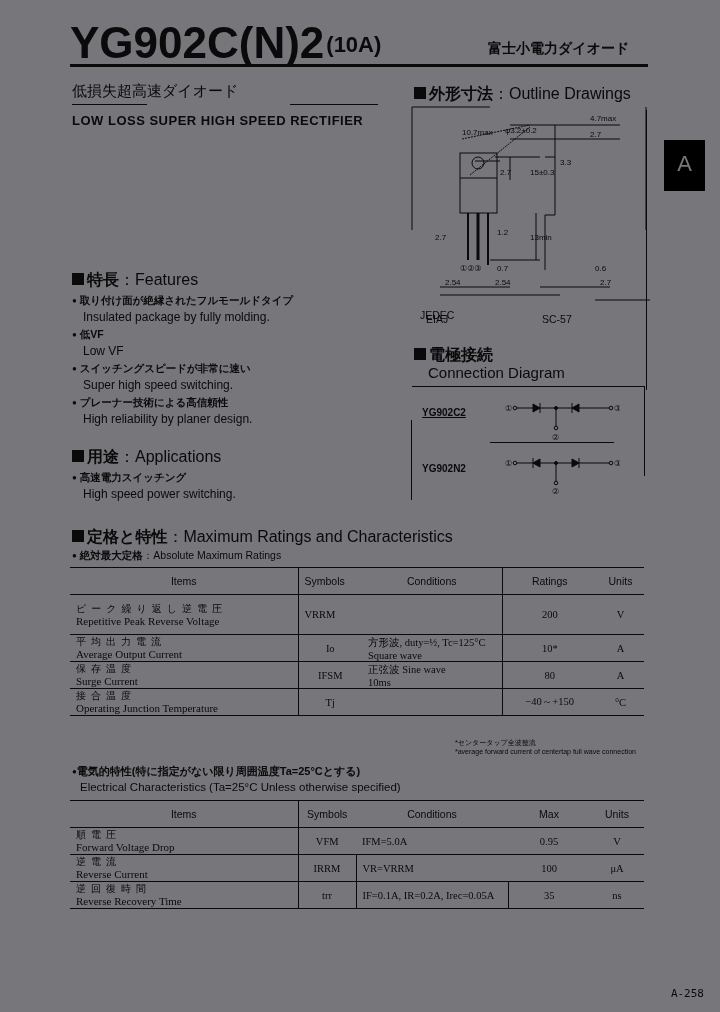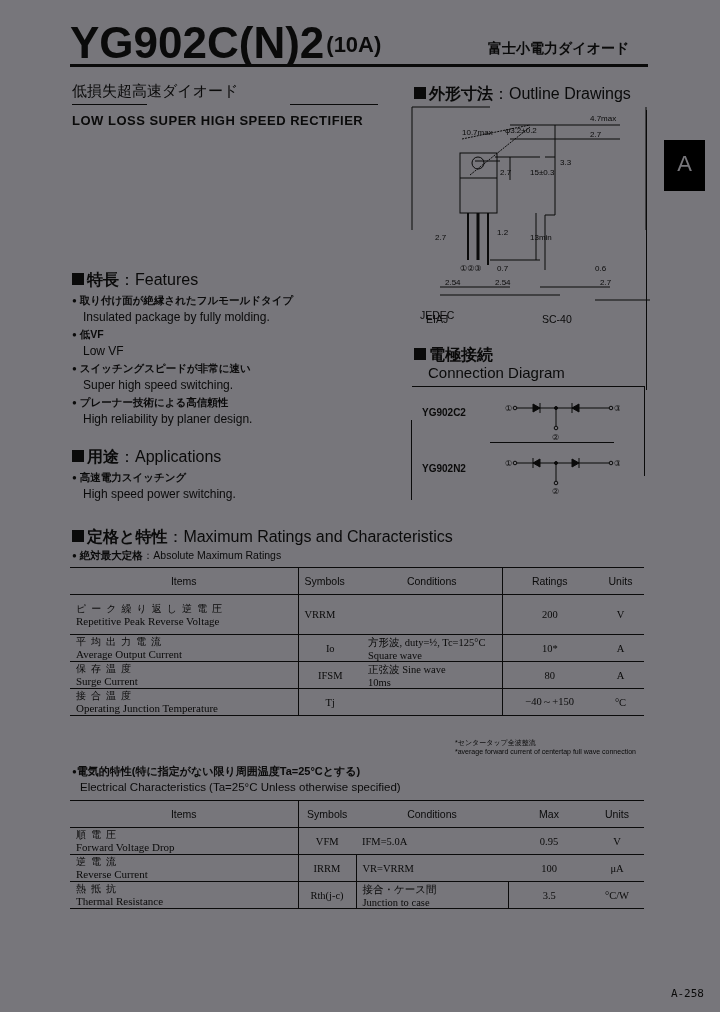"SC-40" div.abs { text: SC-40 -> SC-57 }
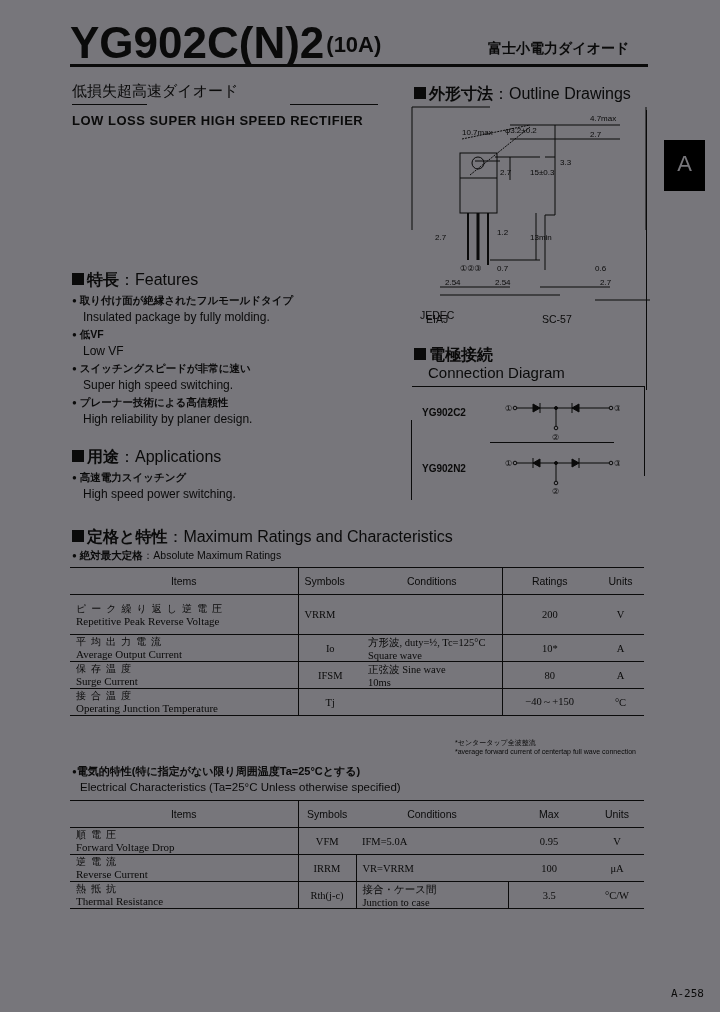"YG902C2" div.abs { text-decoration: none -> underline }
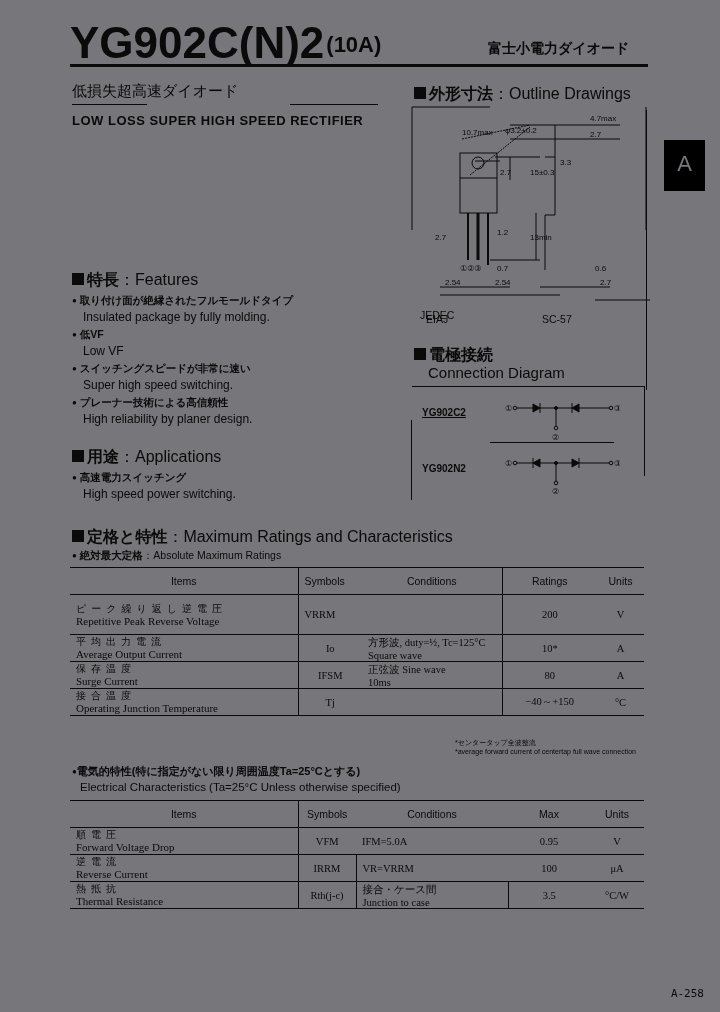"逆回復時間" tr { html: none -> <tr> <td> <div>逆回復時間</div> <div>Reverse Recovery Time</div> </td> <td>trr</td> <td> <div>IF=0.1A, IR=0.2A, Irec=0.05A</div> <div></div> </td> <td>35</td> <td>ns</td> </tr> }
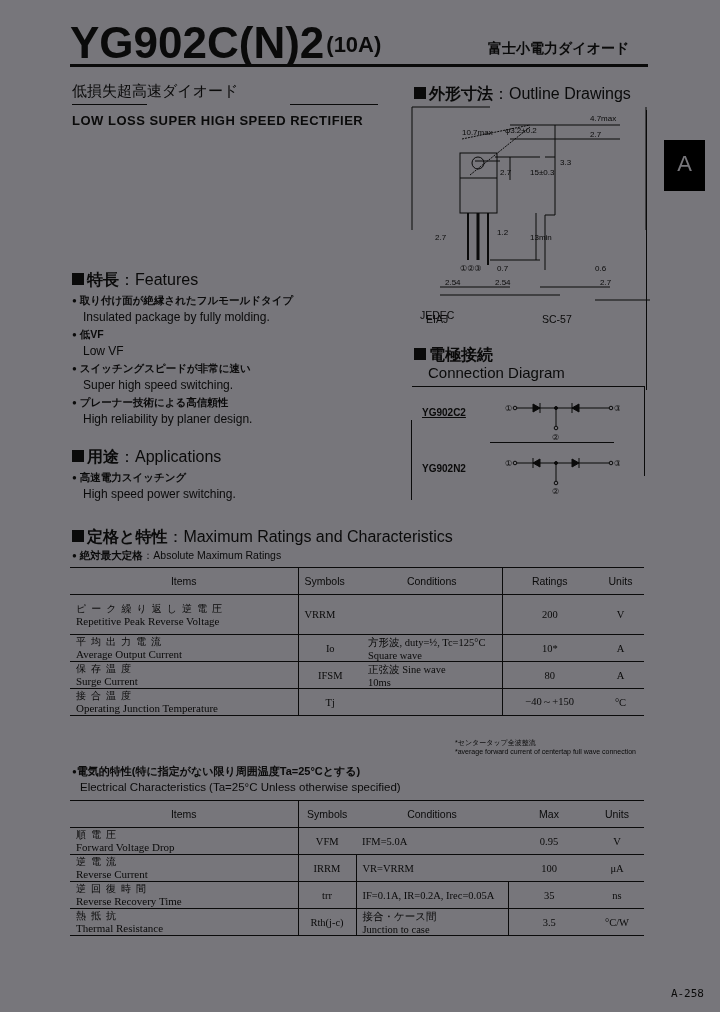"熱抵抗" tr { html: <tr> <td> <div>熱抵抗</div> <div>Thermal Resistance</div> </td> <td>Rth(j-c)</td> <td> <div>接合・ケース間</div> <div>Junction to case</div> </td> <td>3.5</td> <td>°C/W</td> </tr> -> none }
